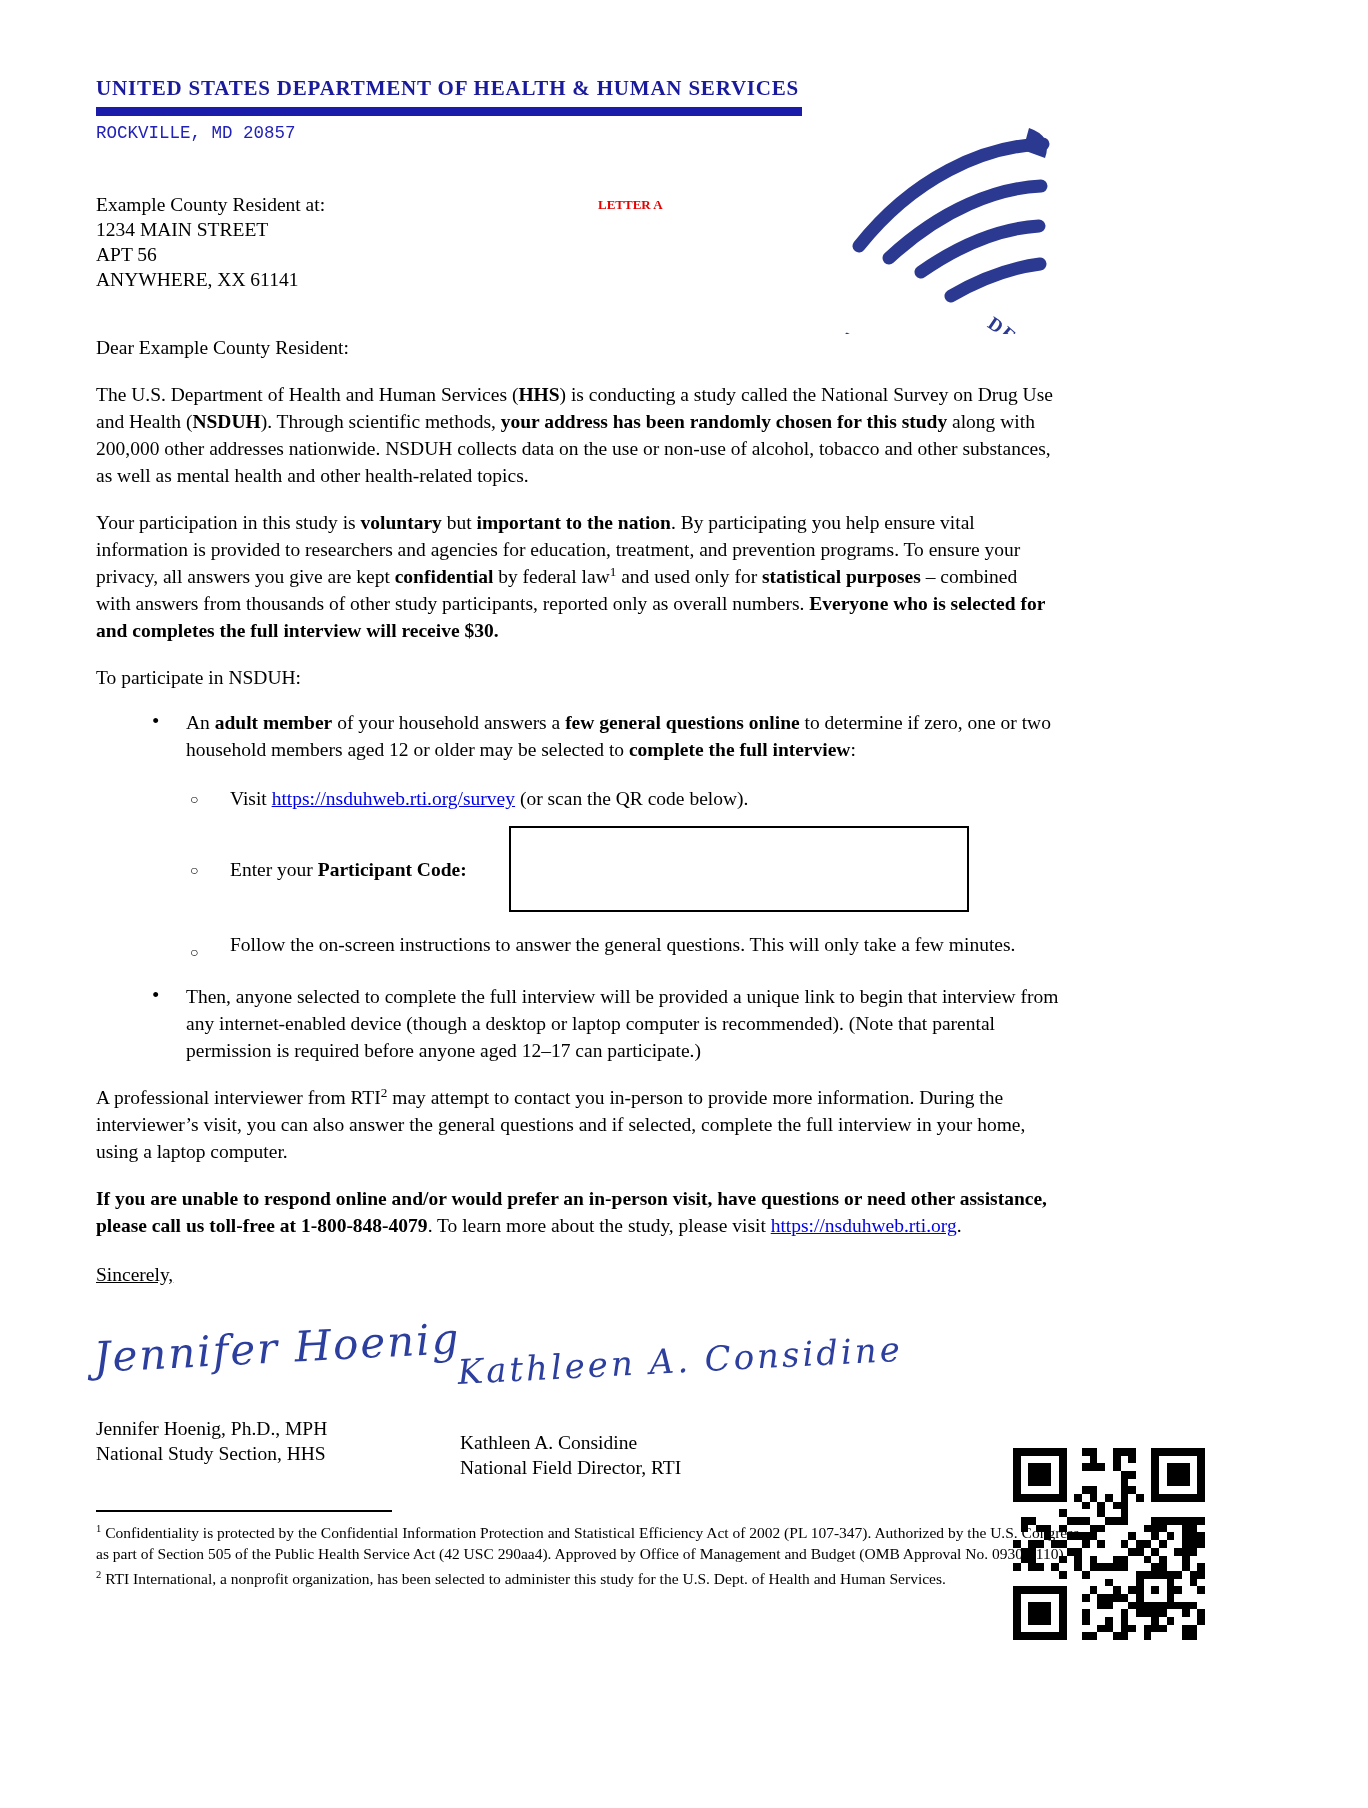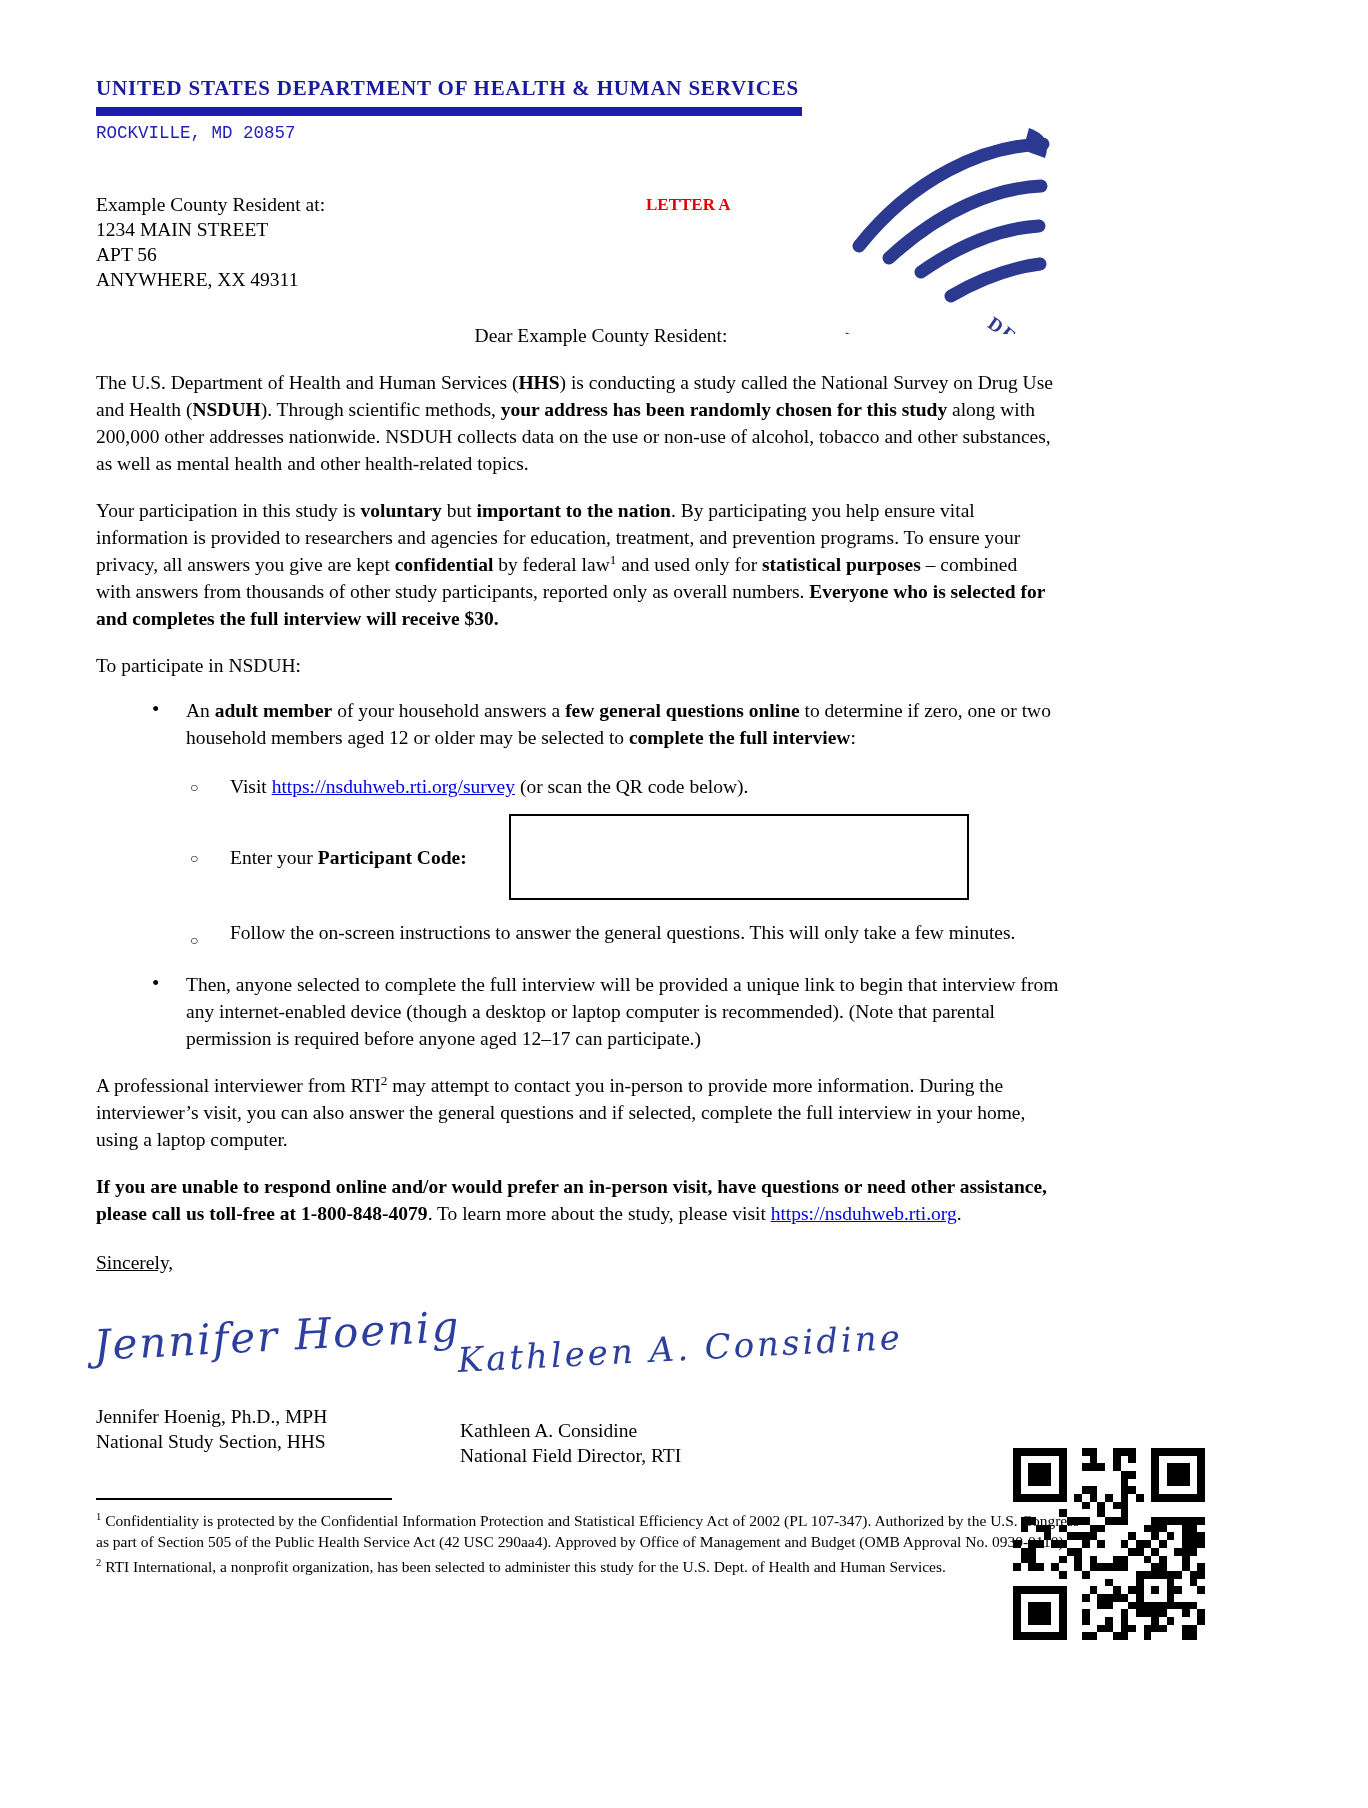"LETTER A" .letter-tag { font-size: 17px -> 13px; margin-left: 48px -> none }
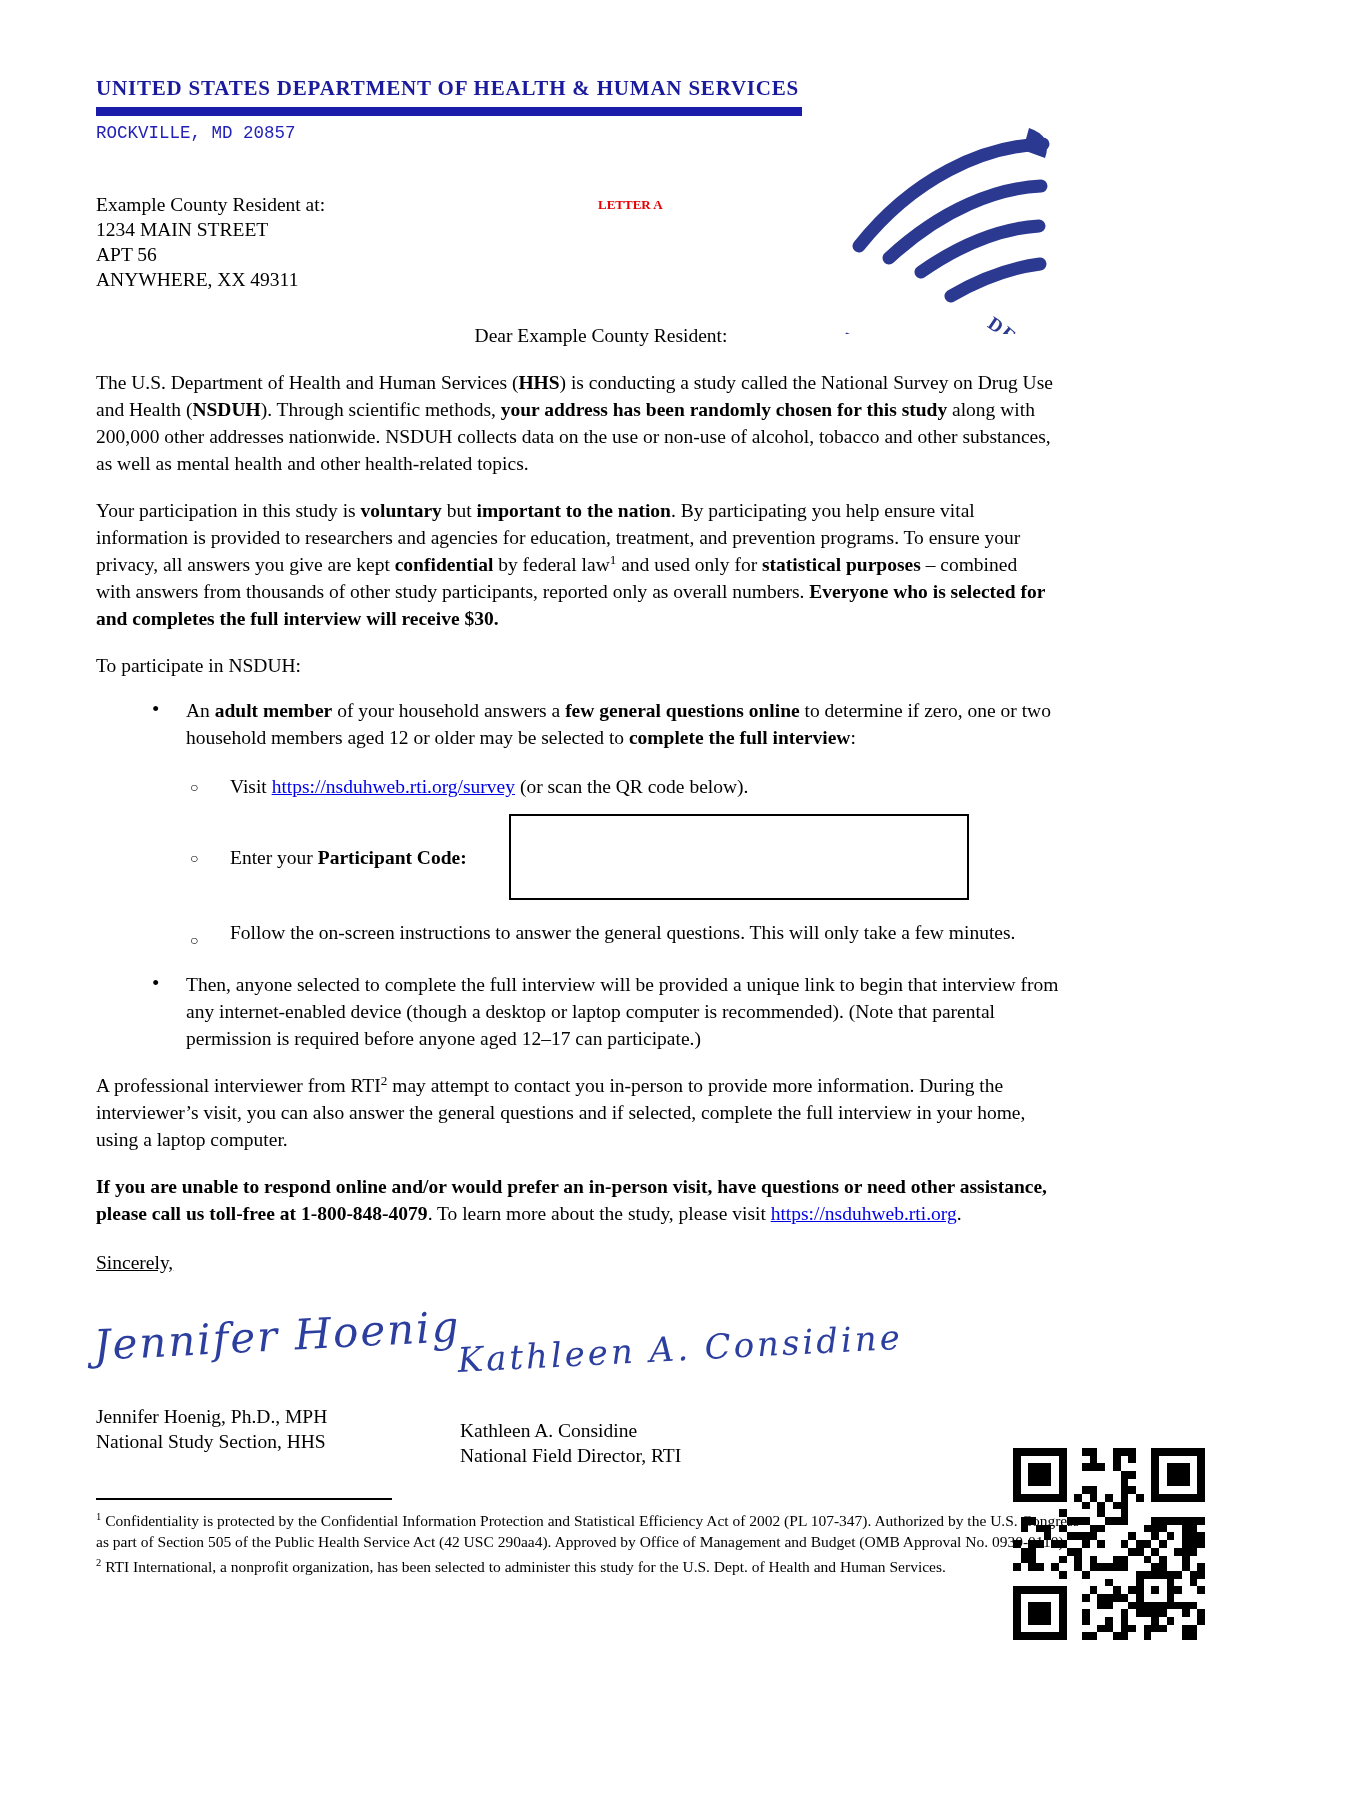"ANYWHERE, XX 49311" div { text: 49311 -> 61141 }
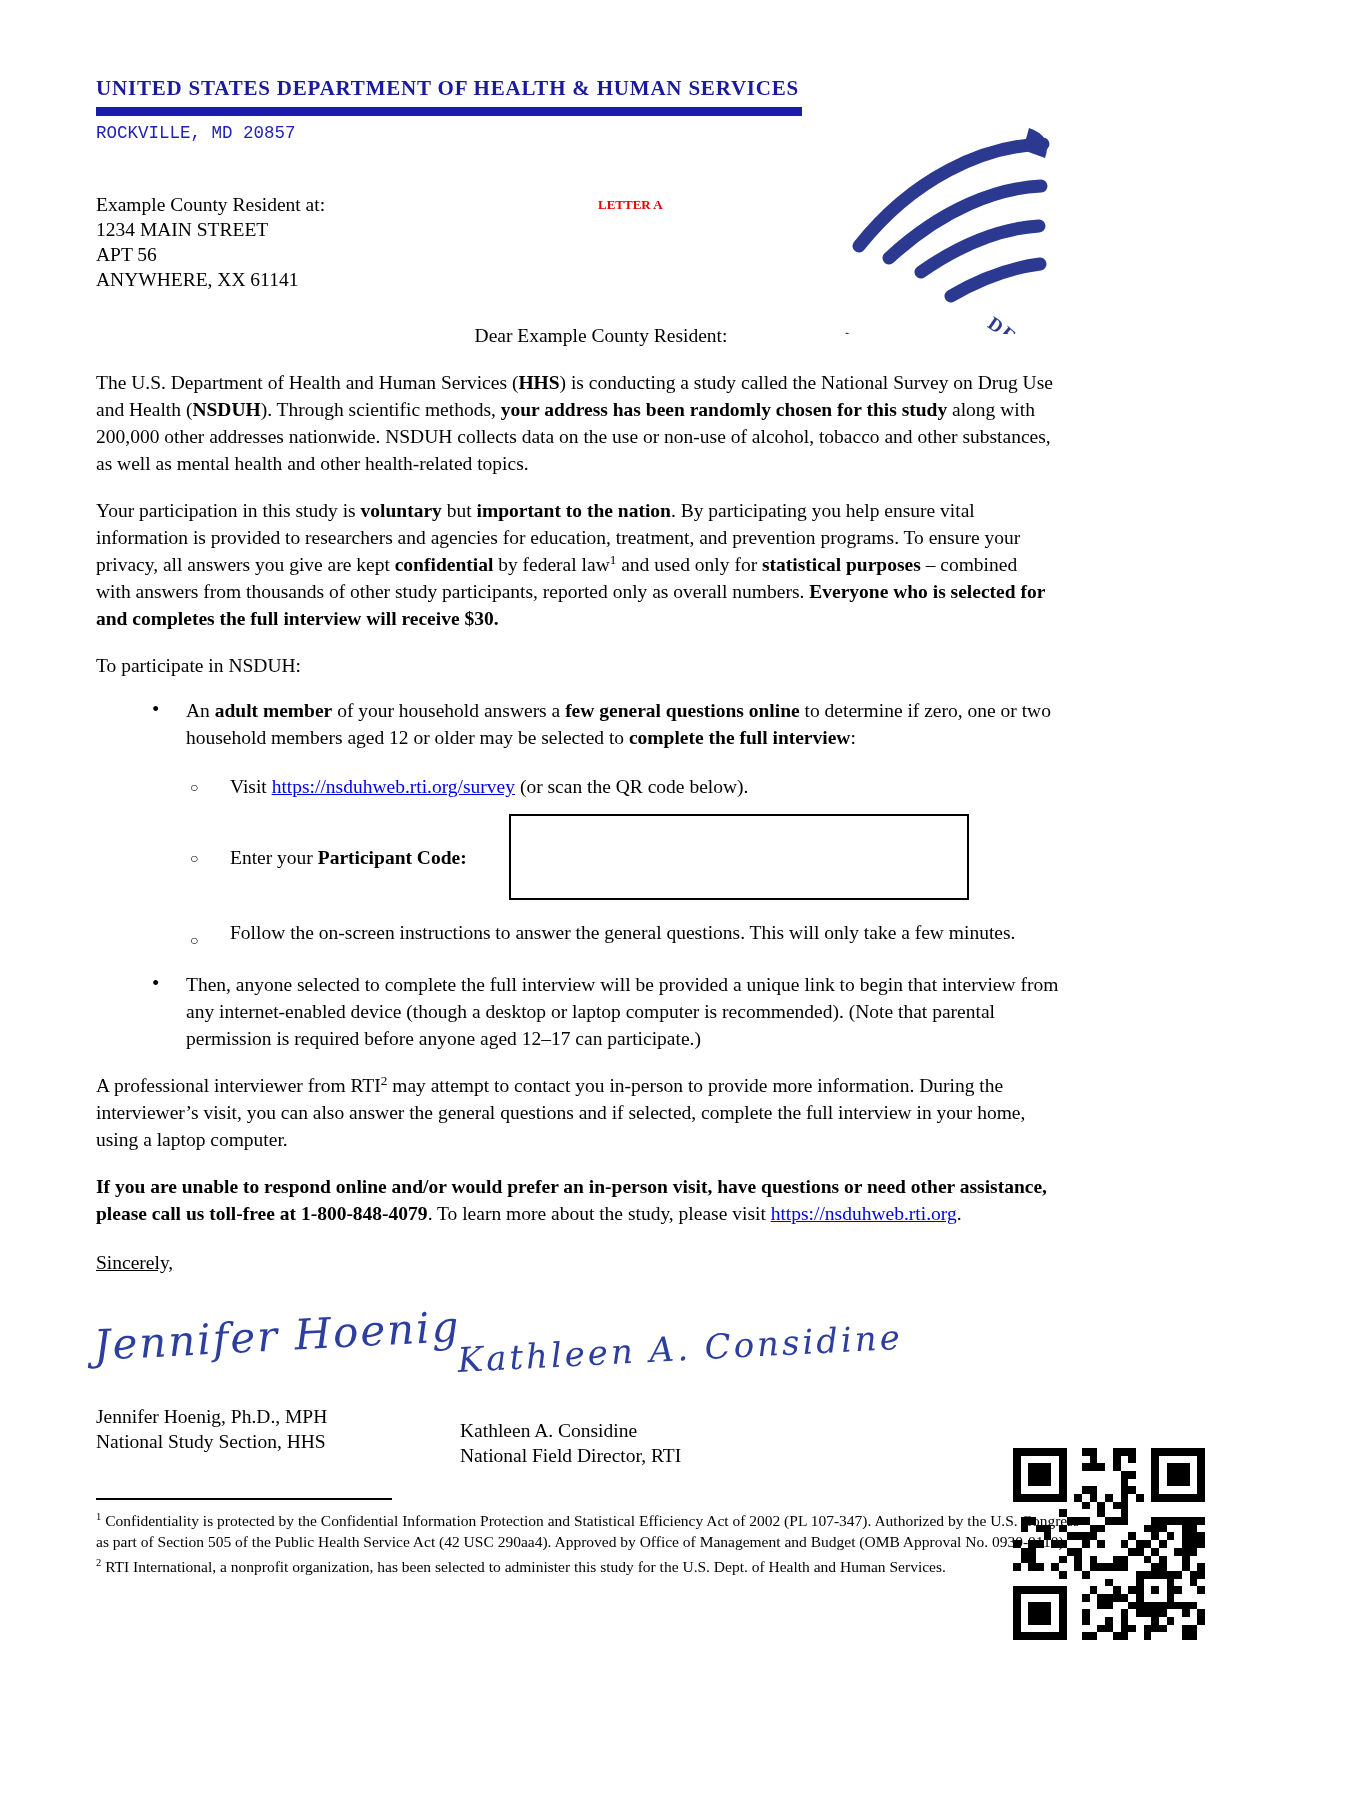"Dear Example County Resident:" .salutation { margin-top: 30px -> 42px; text-align: center -> none }
